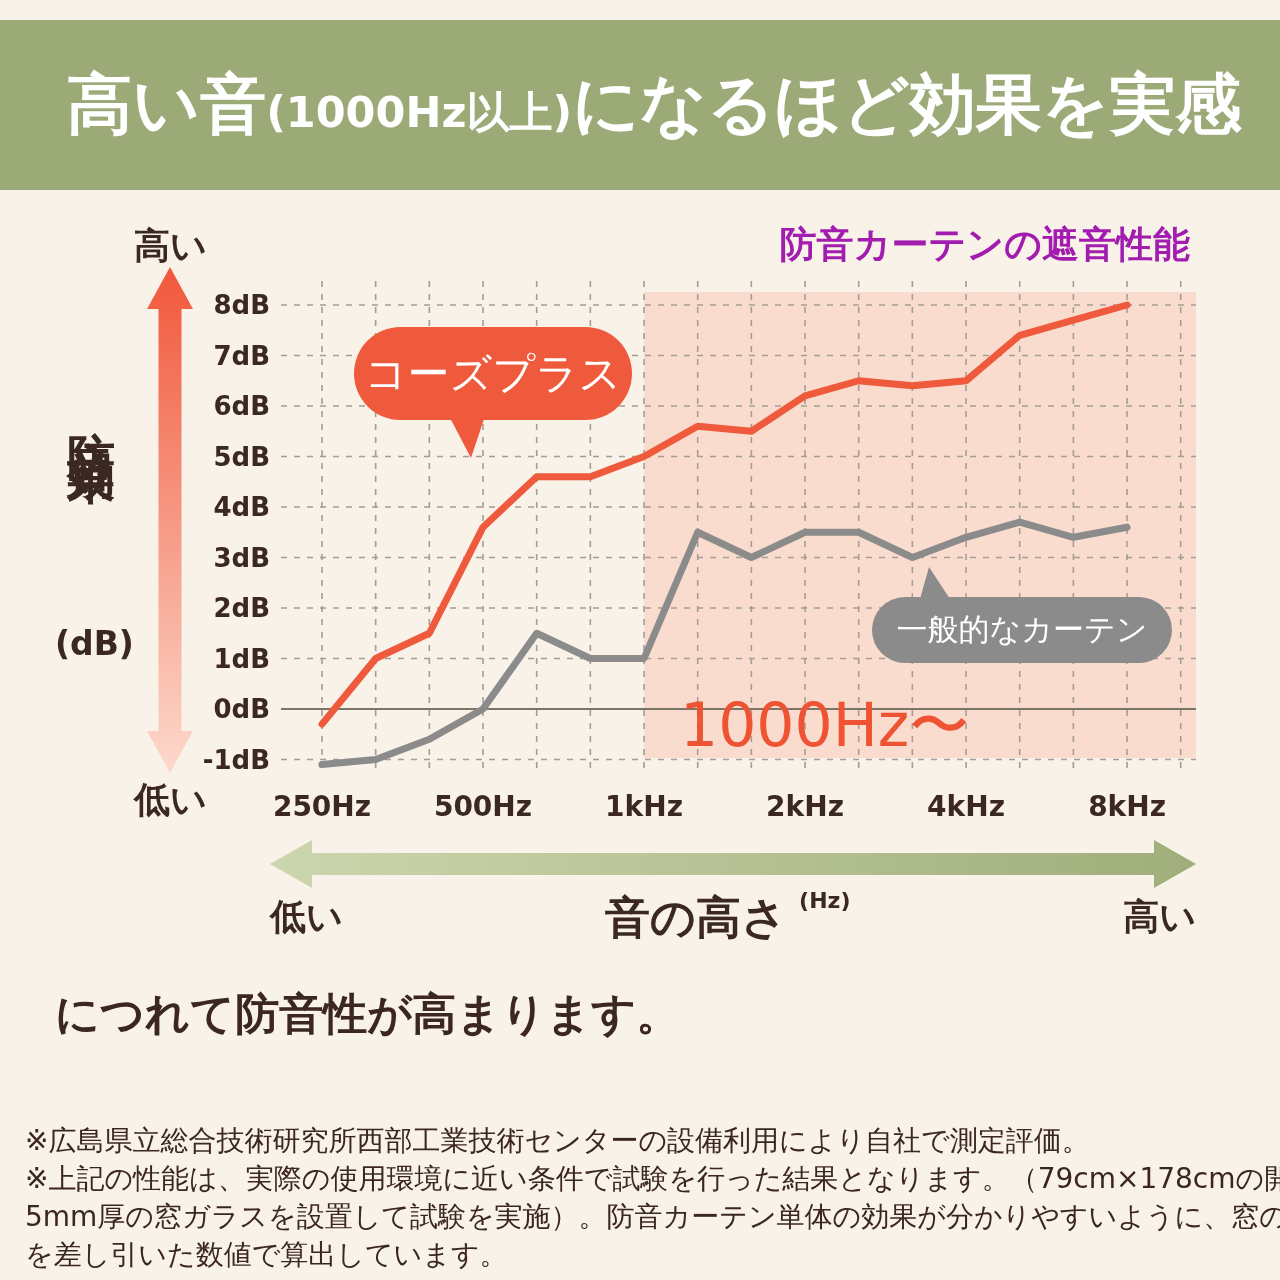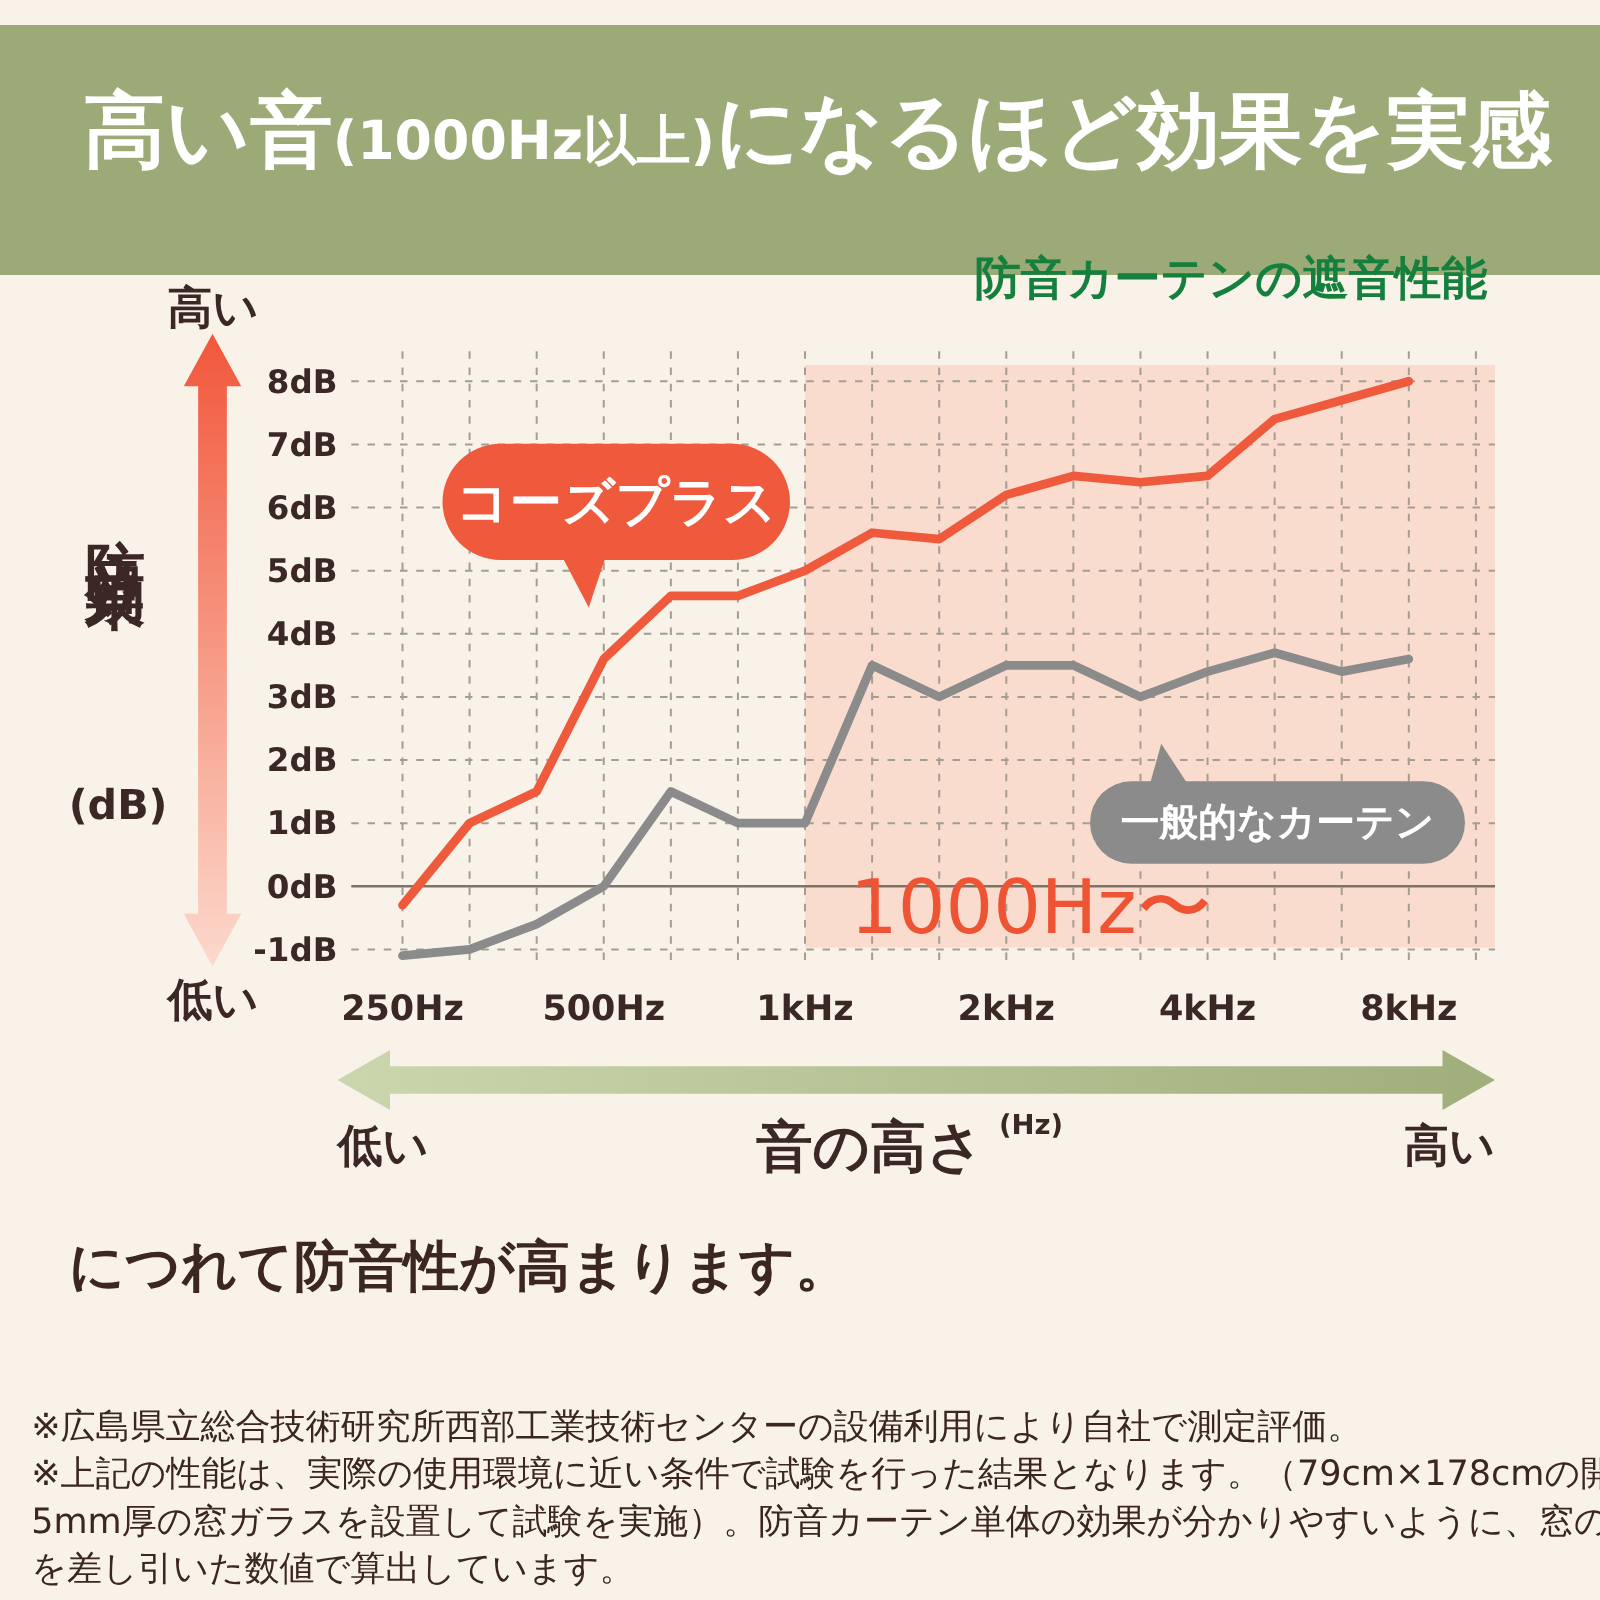"高い音(1000Hz以上)になるほど効果を実感" .banner { height: 200px -> 170px }
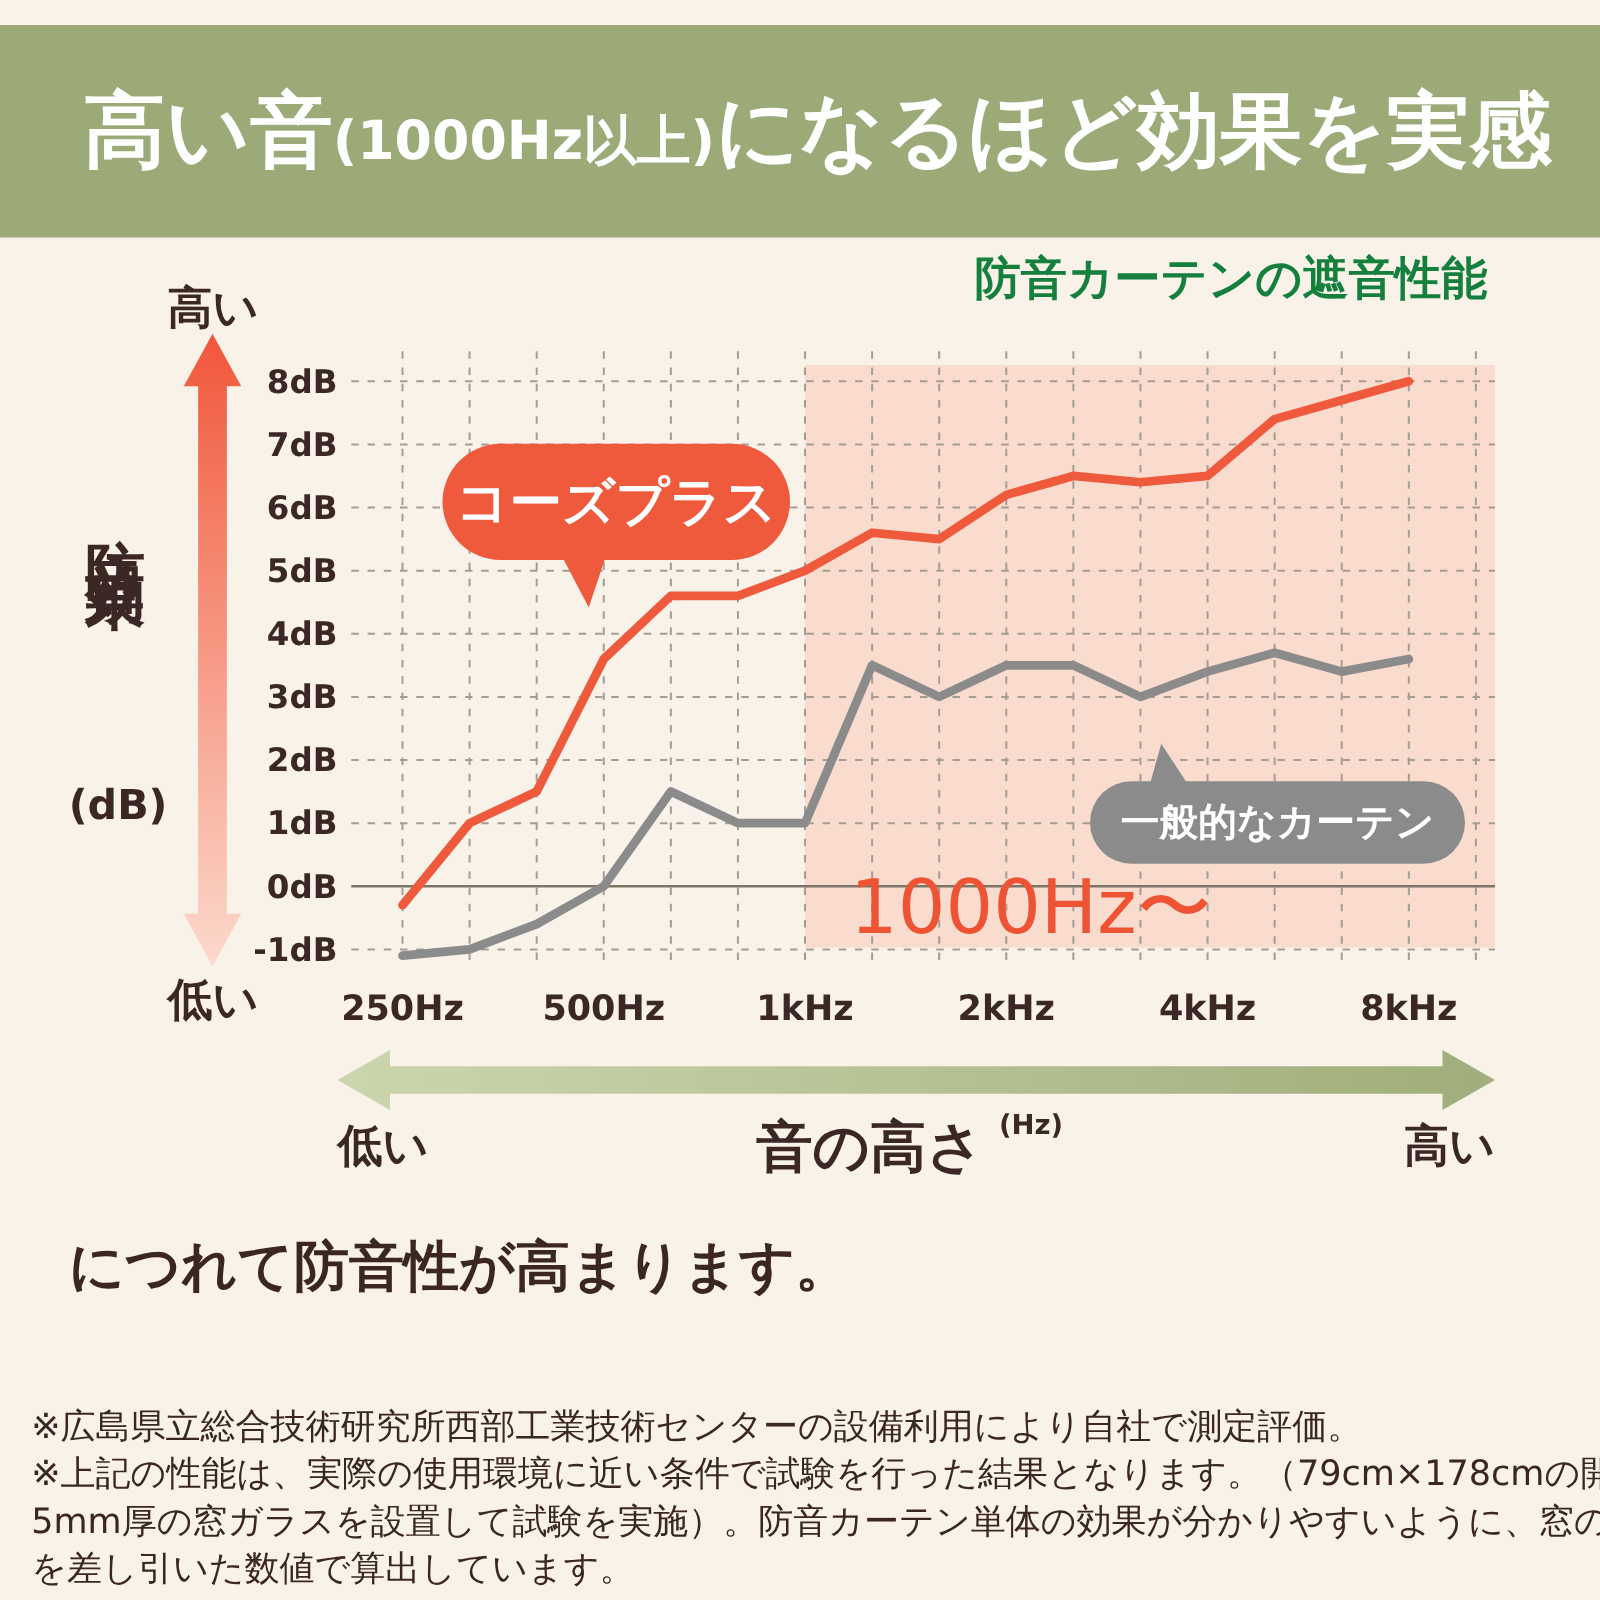"防音カーテンの遮音性能" .chart-title { color: #15803d -> #a21caf; top: 198px -> 220px }
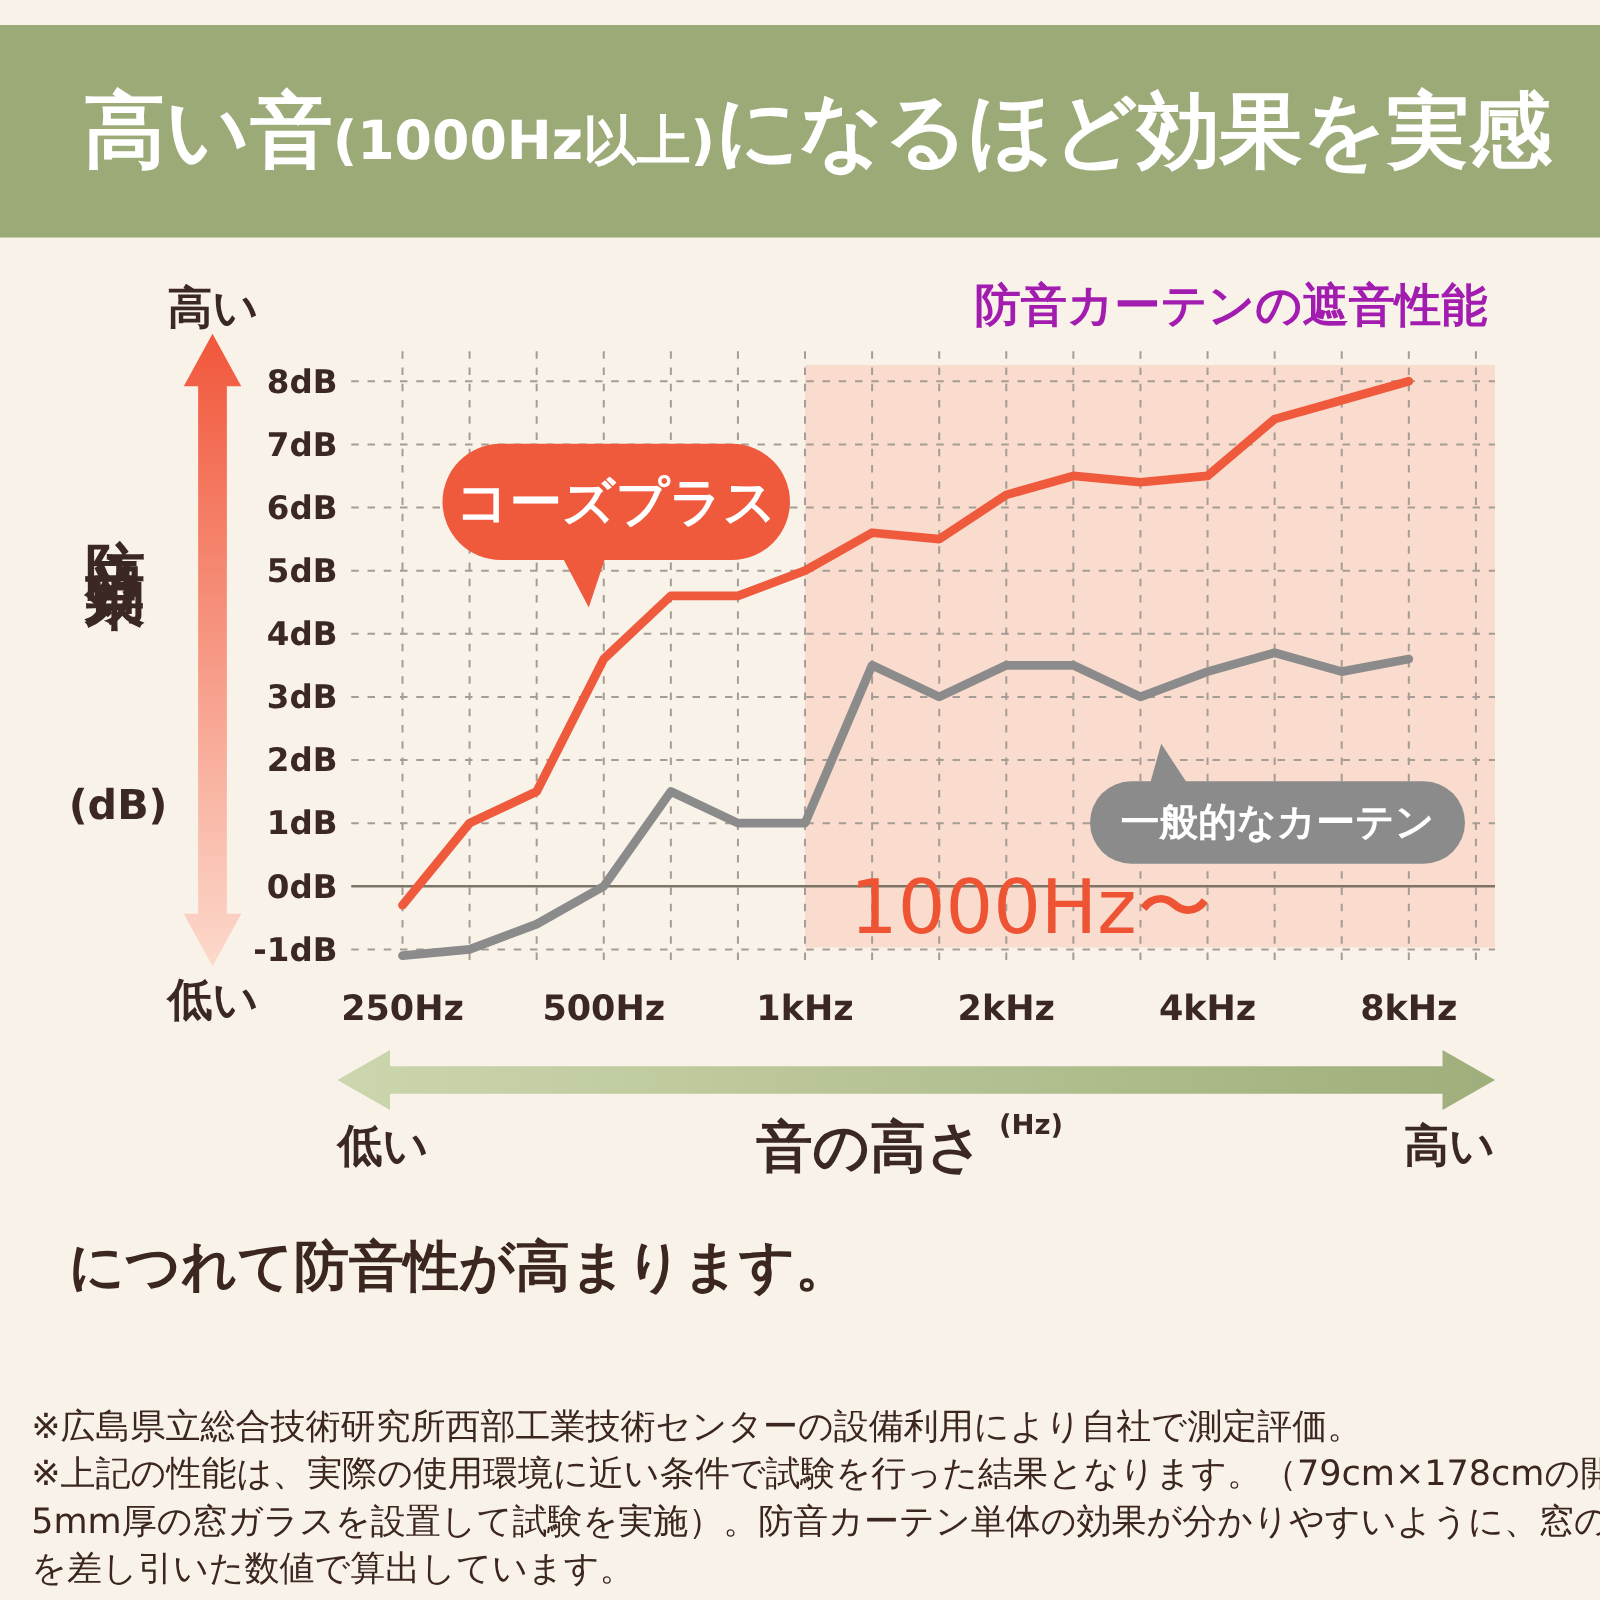"コーズプラス" .bubble { font-weight: bold -> normal; margin-top: 28px -> none }
